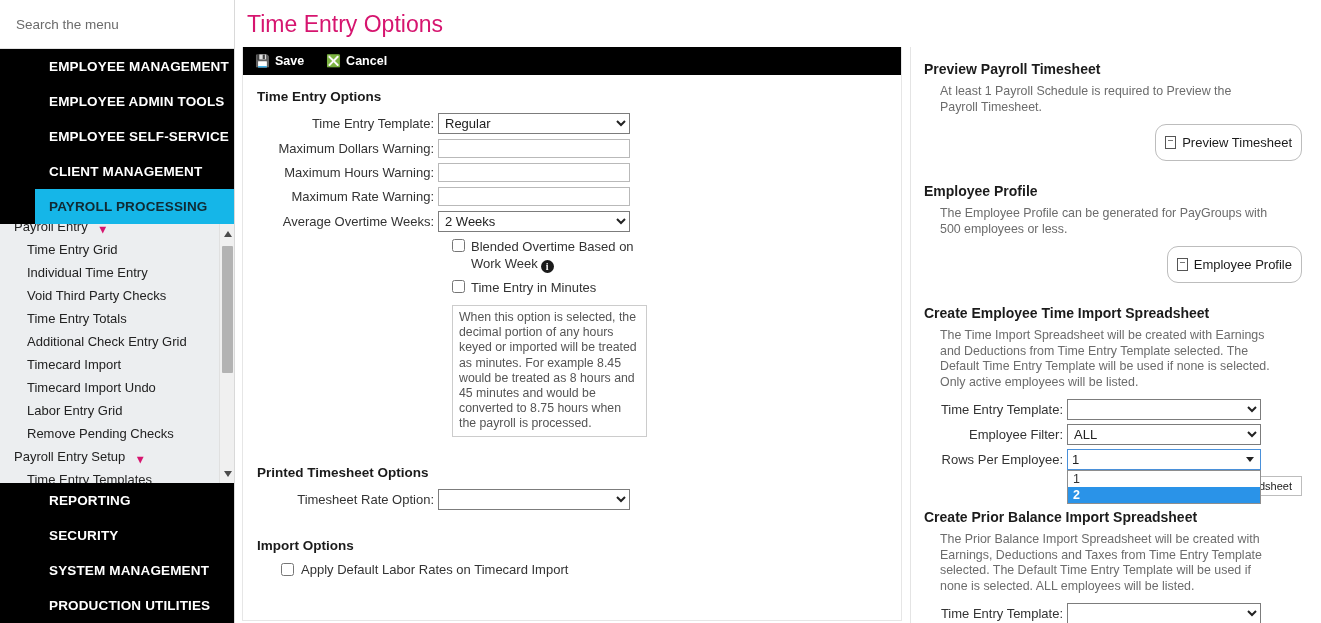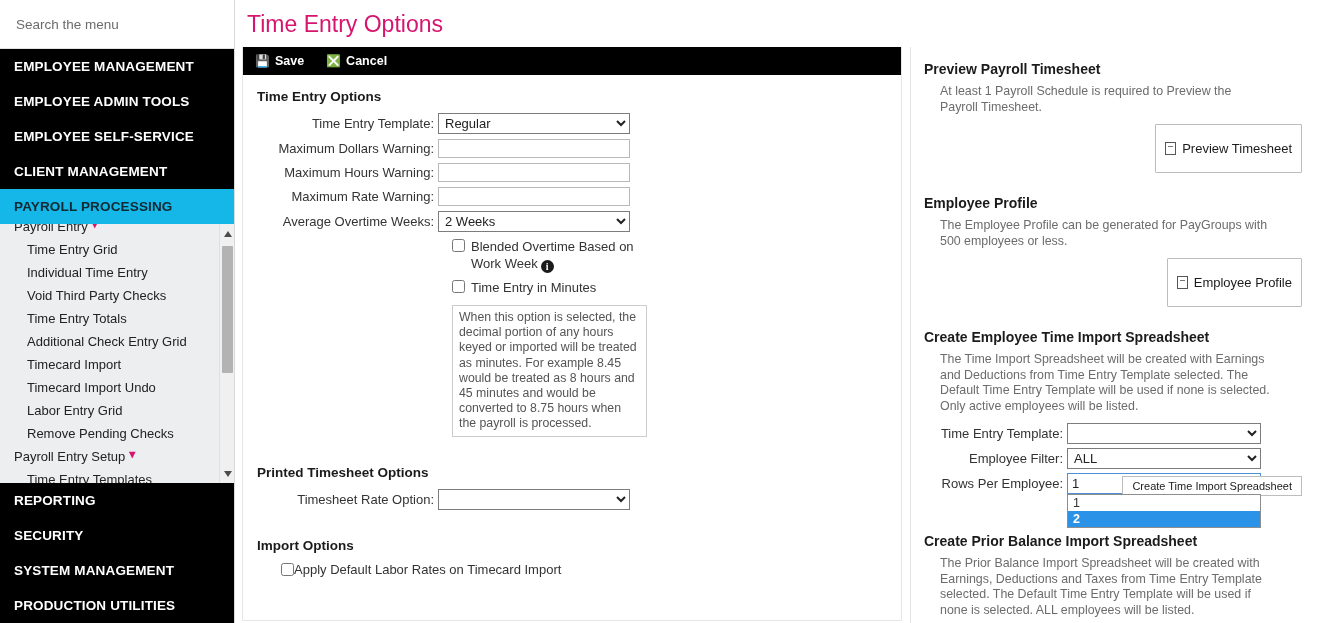"EMPLOYEE MANAGEMENT" .nav-group { margin-left: none -> 35px }
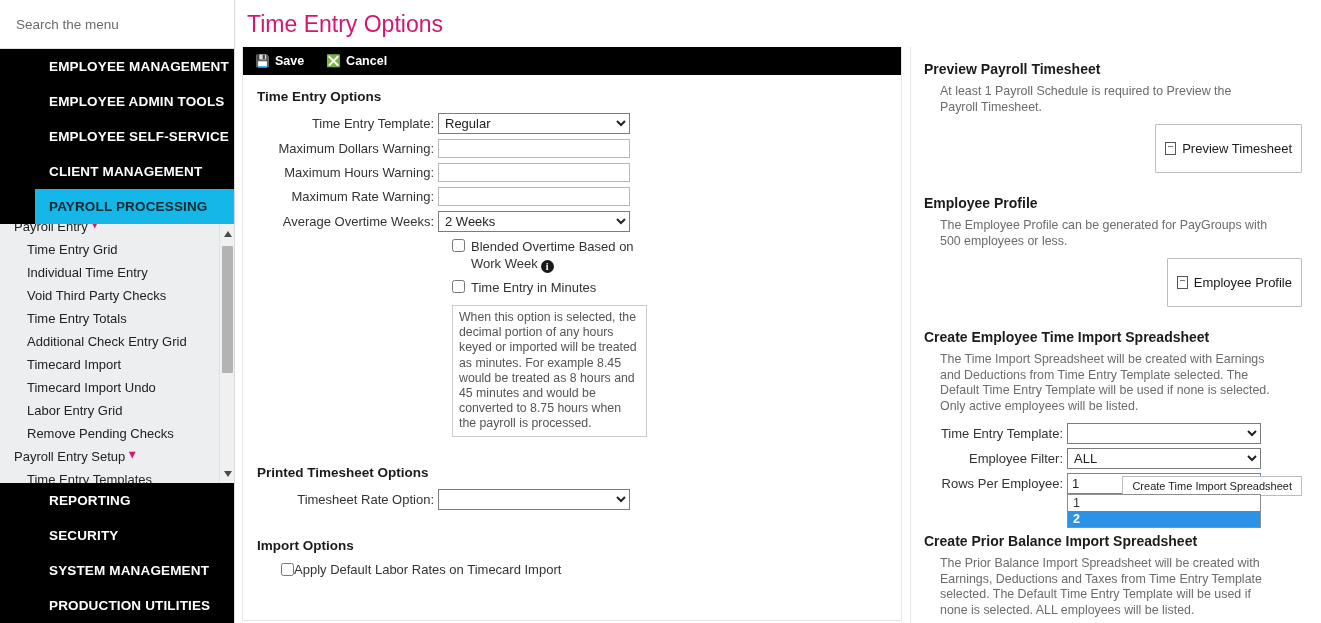"Preview Timesheet" .rp-btn { border-radius: 1px -> 11px; padding: 16px 9px -> 10px 9px }
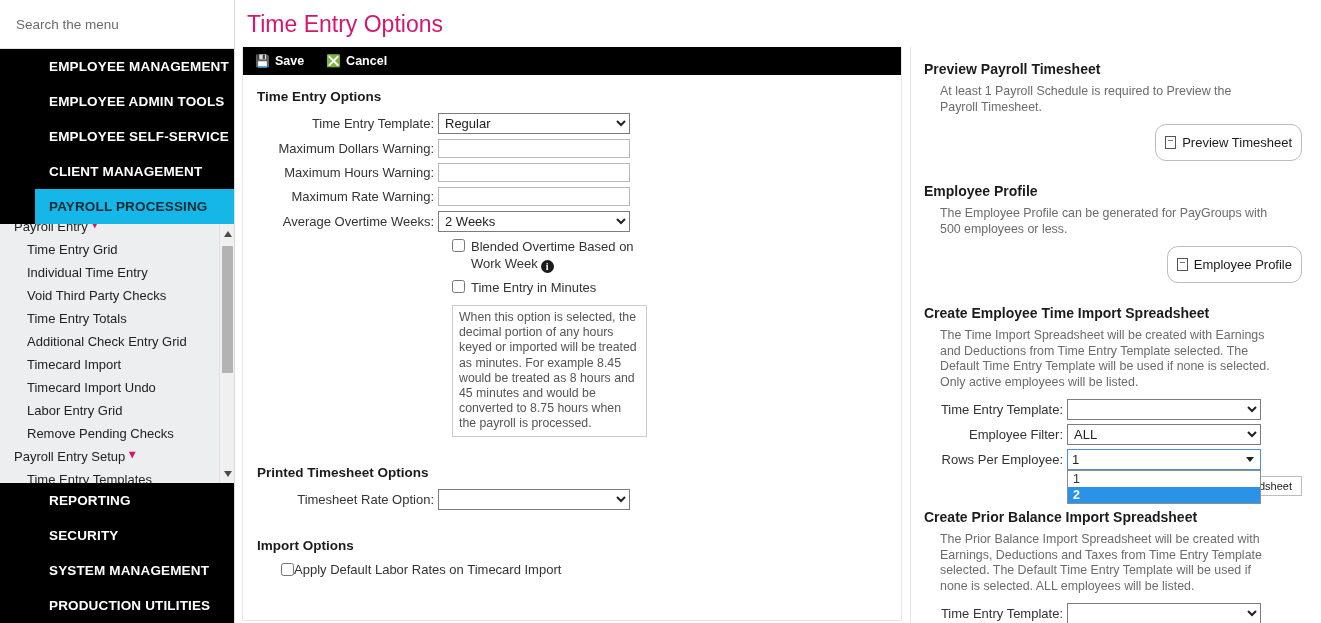"Payroll Entry" .sub-parent { align-items: flex-start -> flex-end; gap: 4px -> 12px }
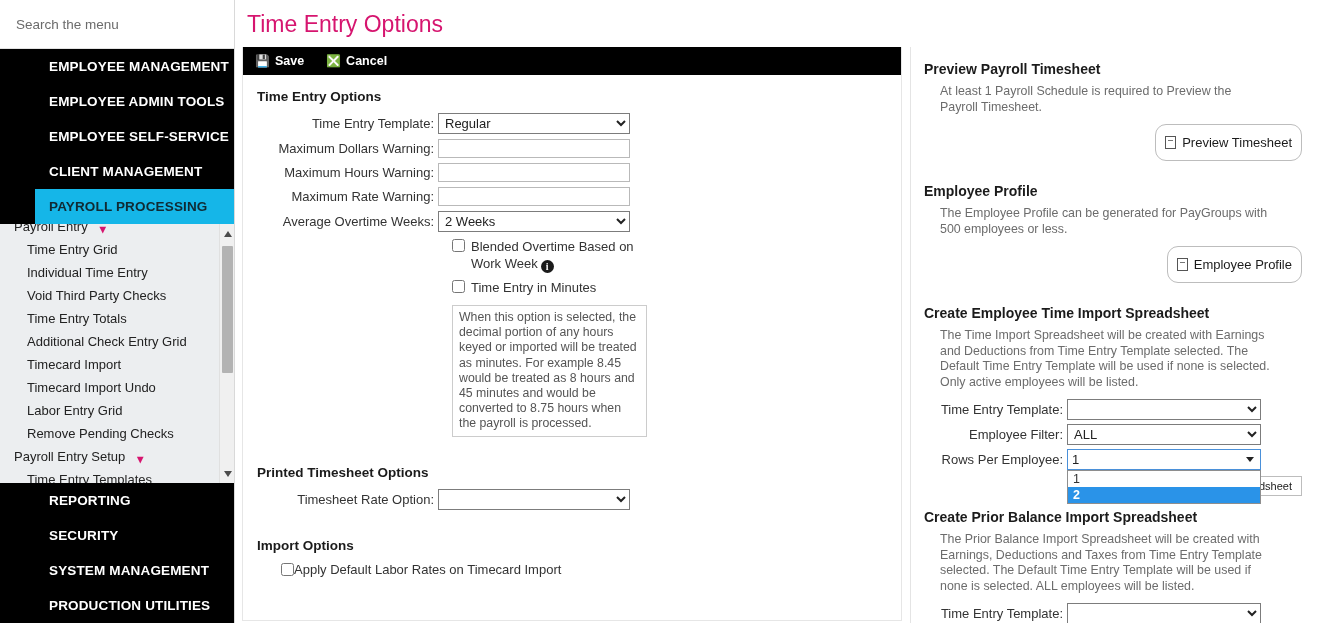"Apply Default Labor Rates on" .importrow { gap: none -> 7px }
